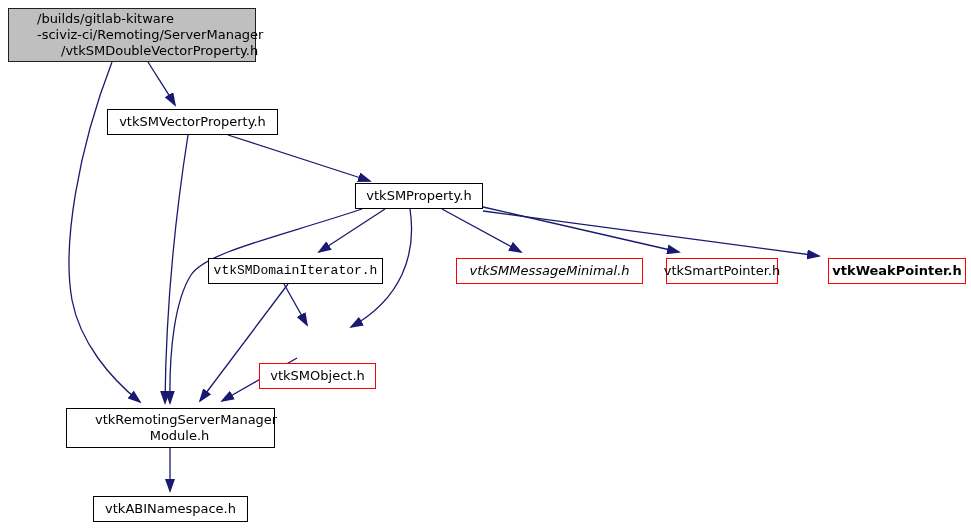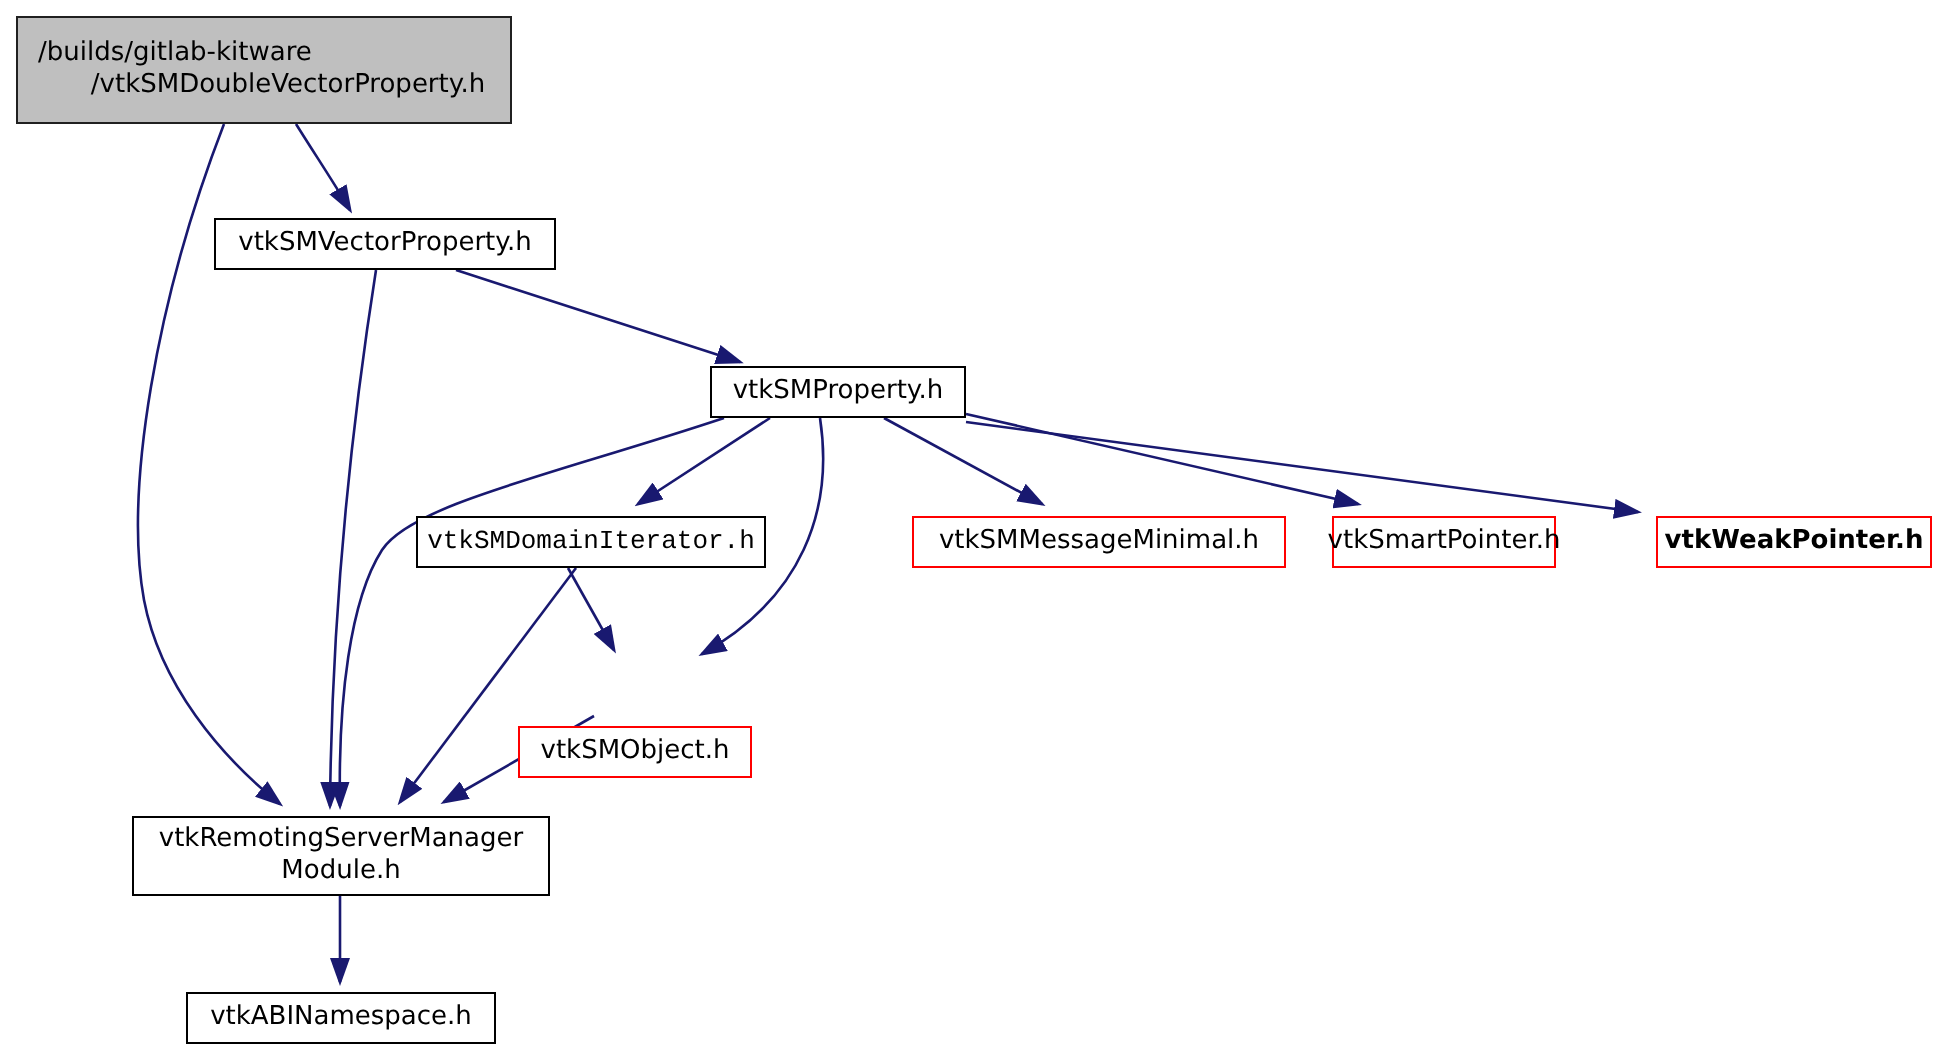"/builds/gitlab-kitware" .node.multiline { padding-left: none -> 18px }
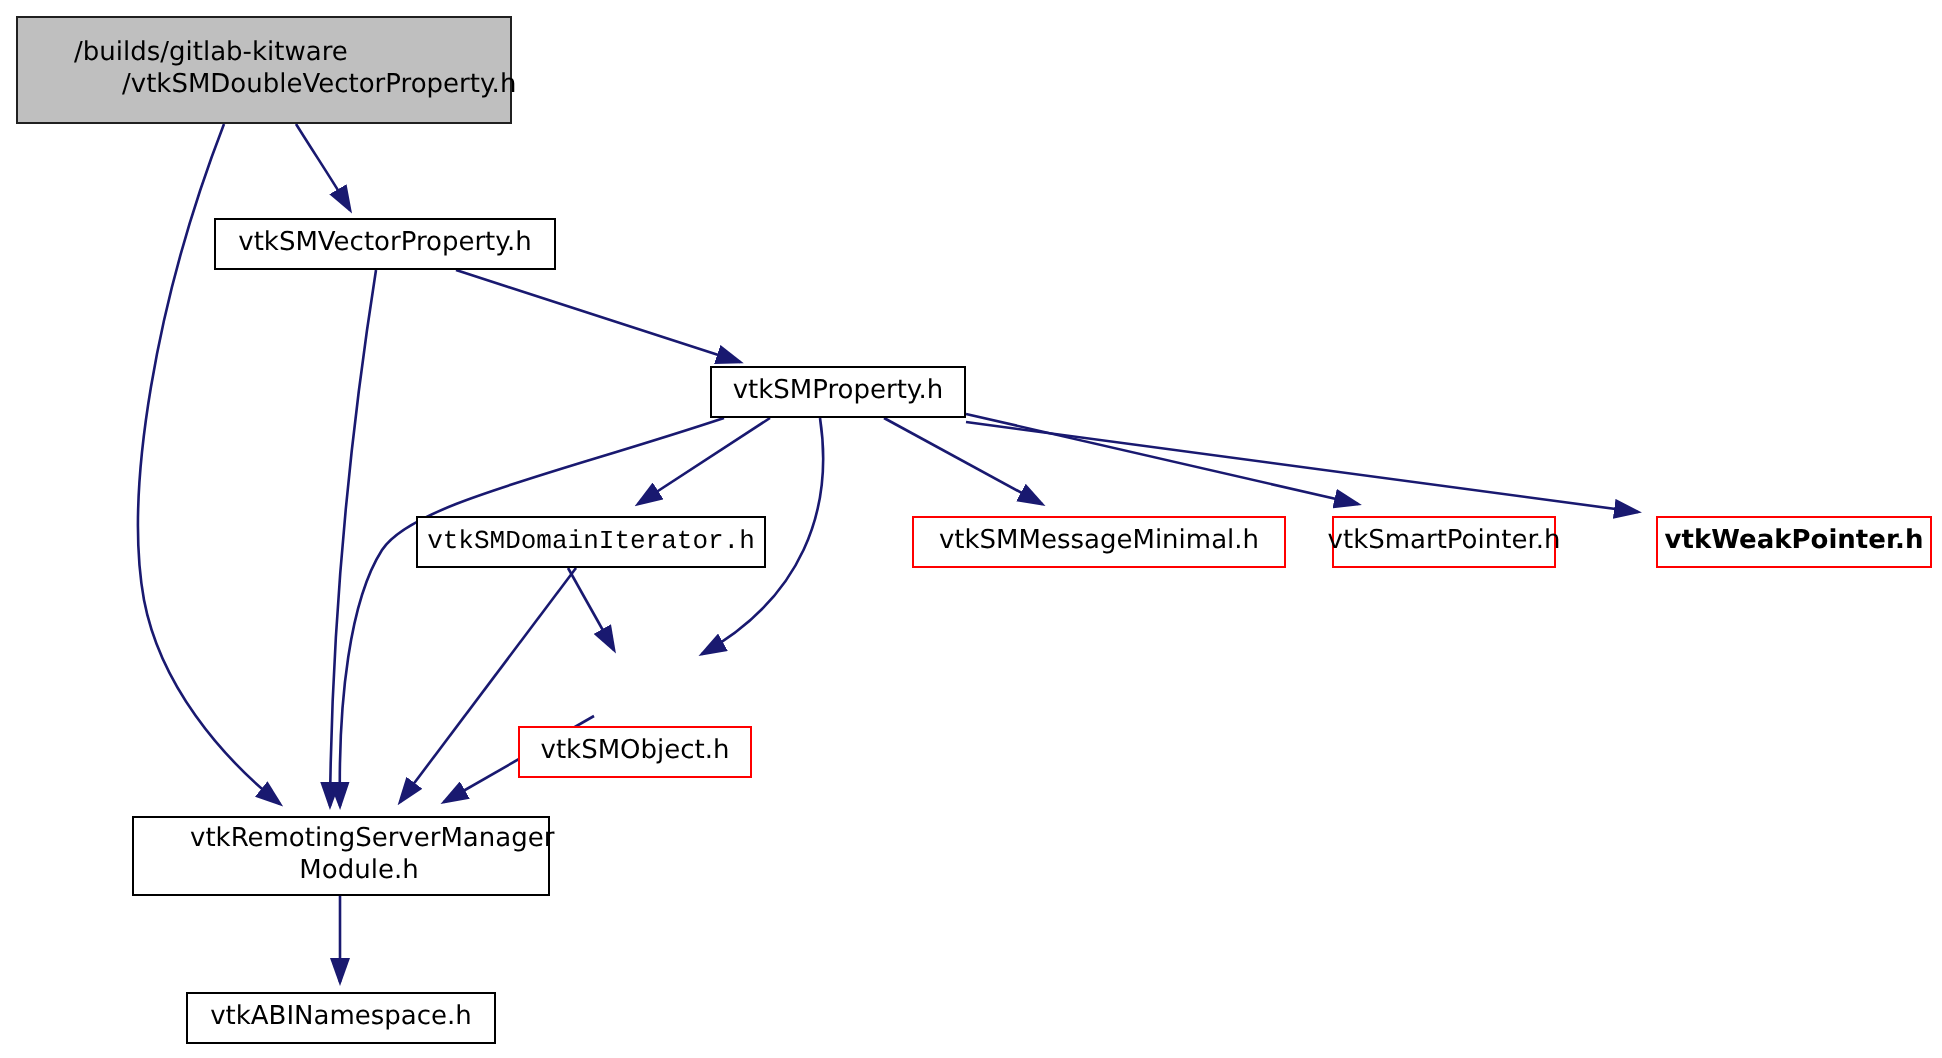"-sciviz-ci/Remoting/ServerManager" span { html: none -> <span>-sciviz-ci/Remoting/ServerManager</span> }
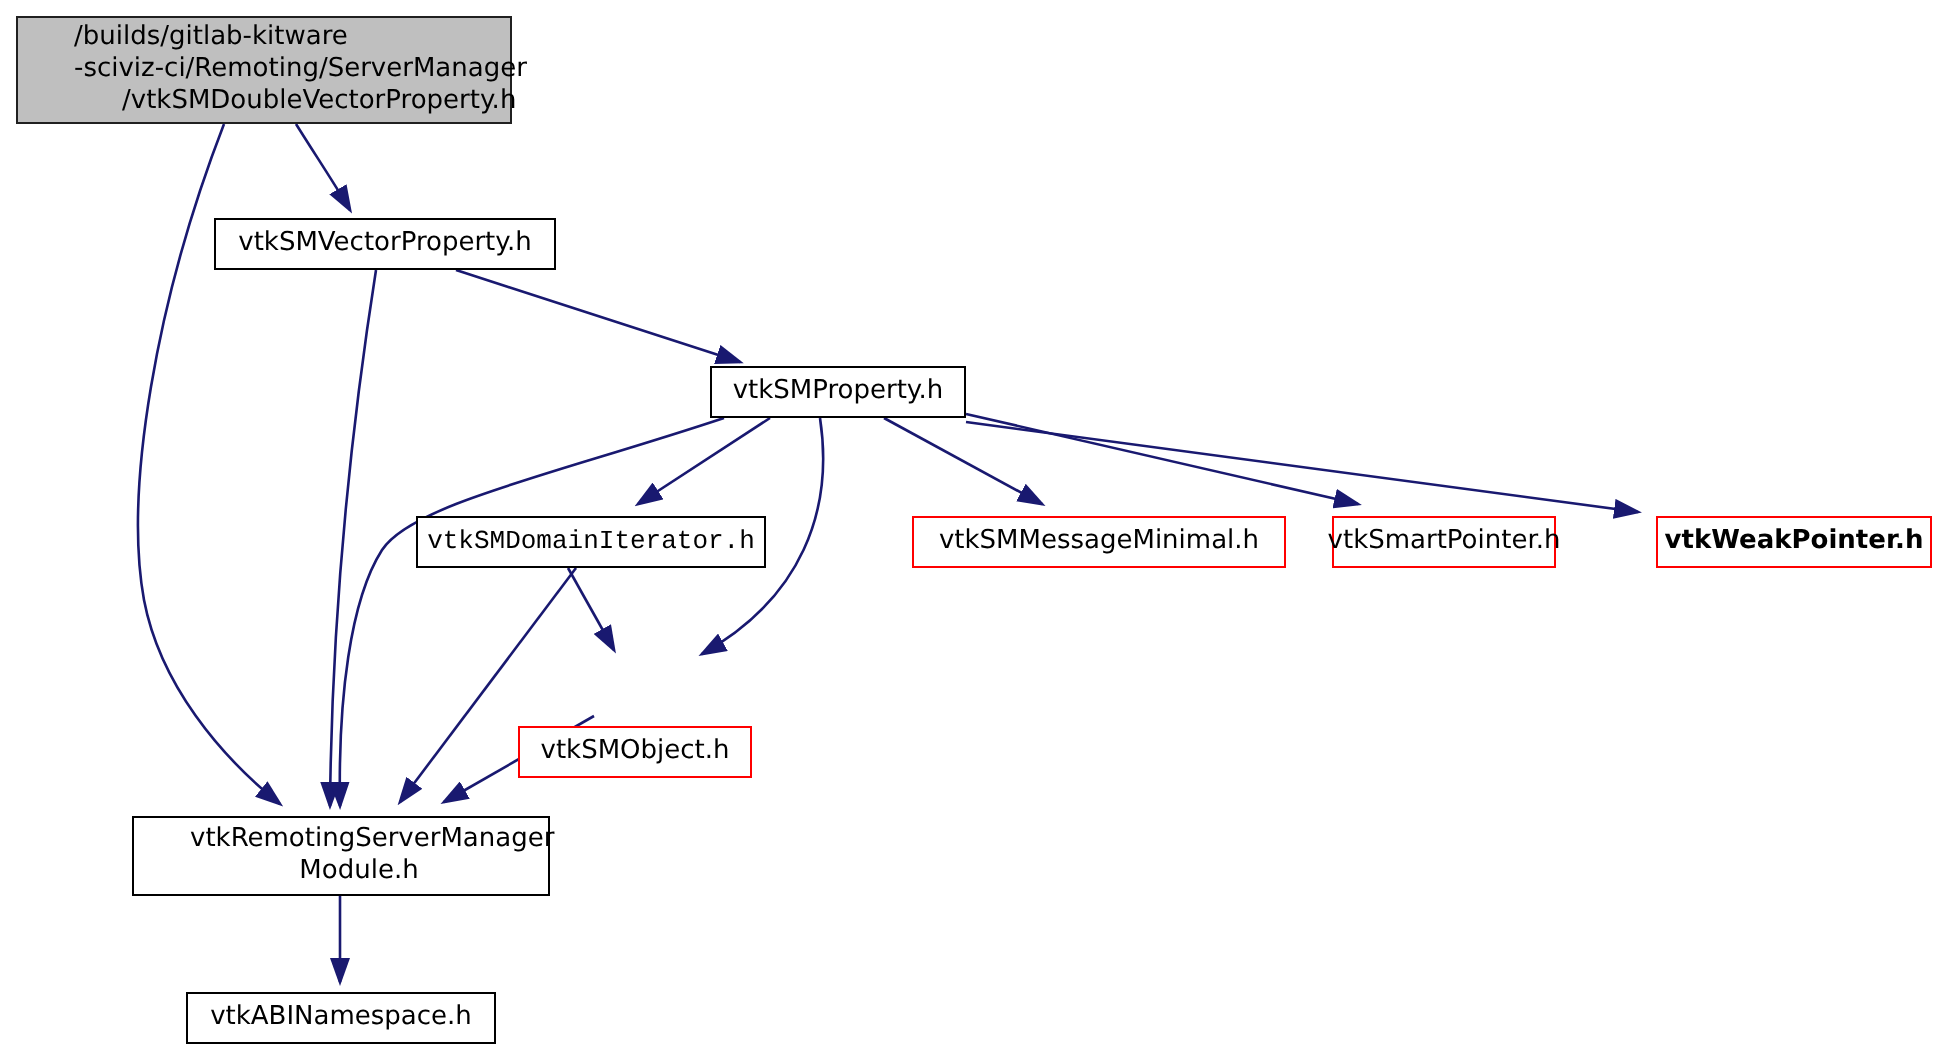"vtkSMMessageMinimal.h" div.node { font-style: none -> italic }
